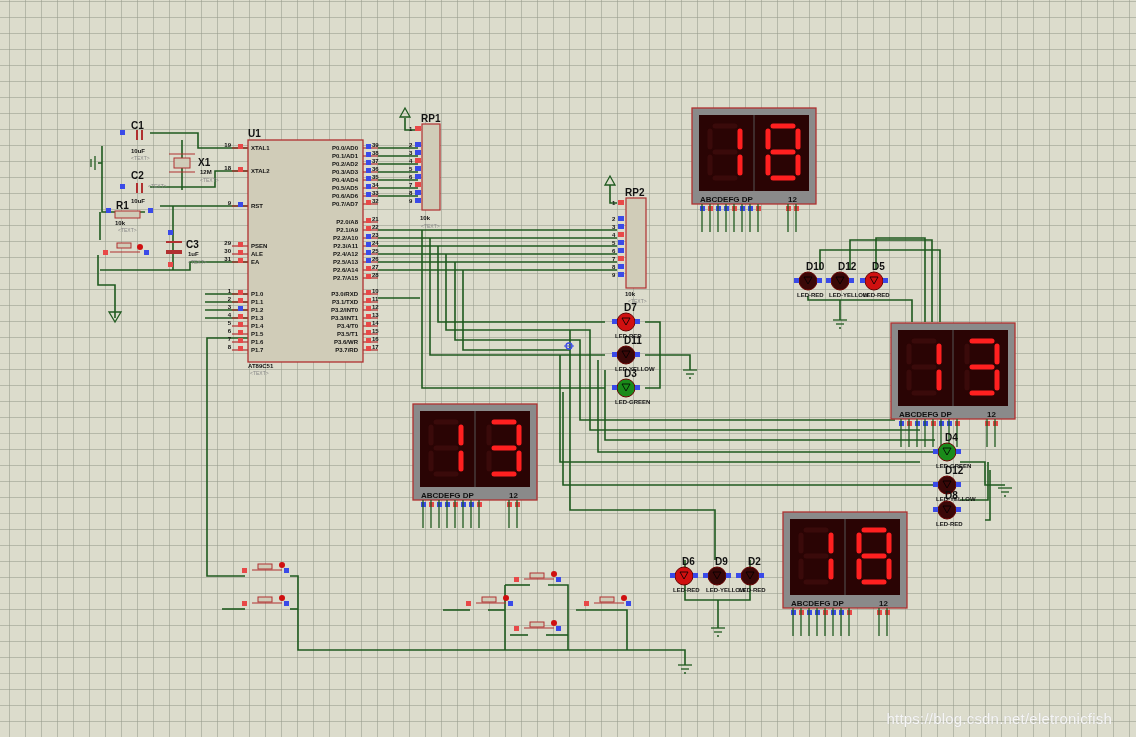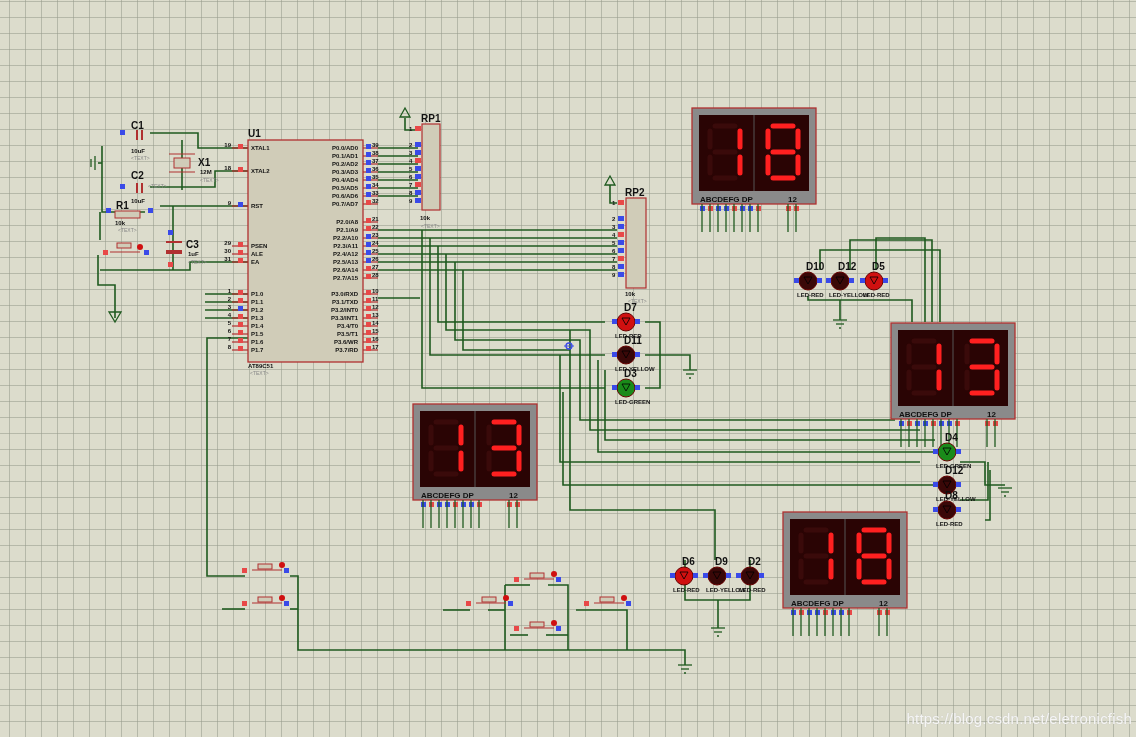"https://blog.csdn.net/eletronicfish" .watermark { right: 4px -> 24px }
